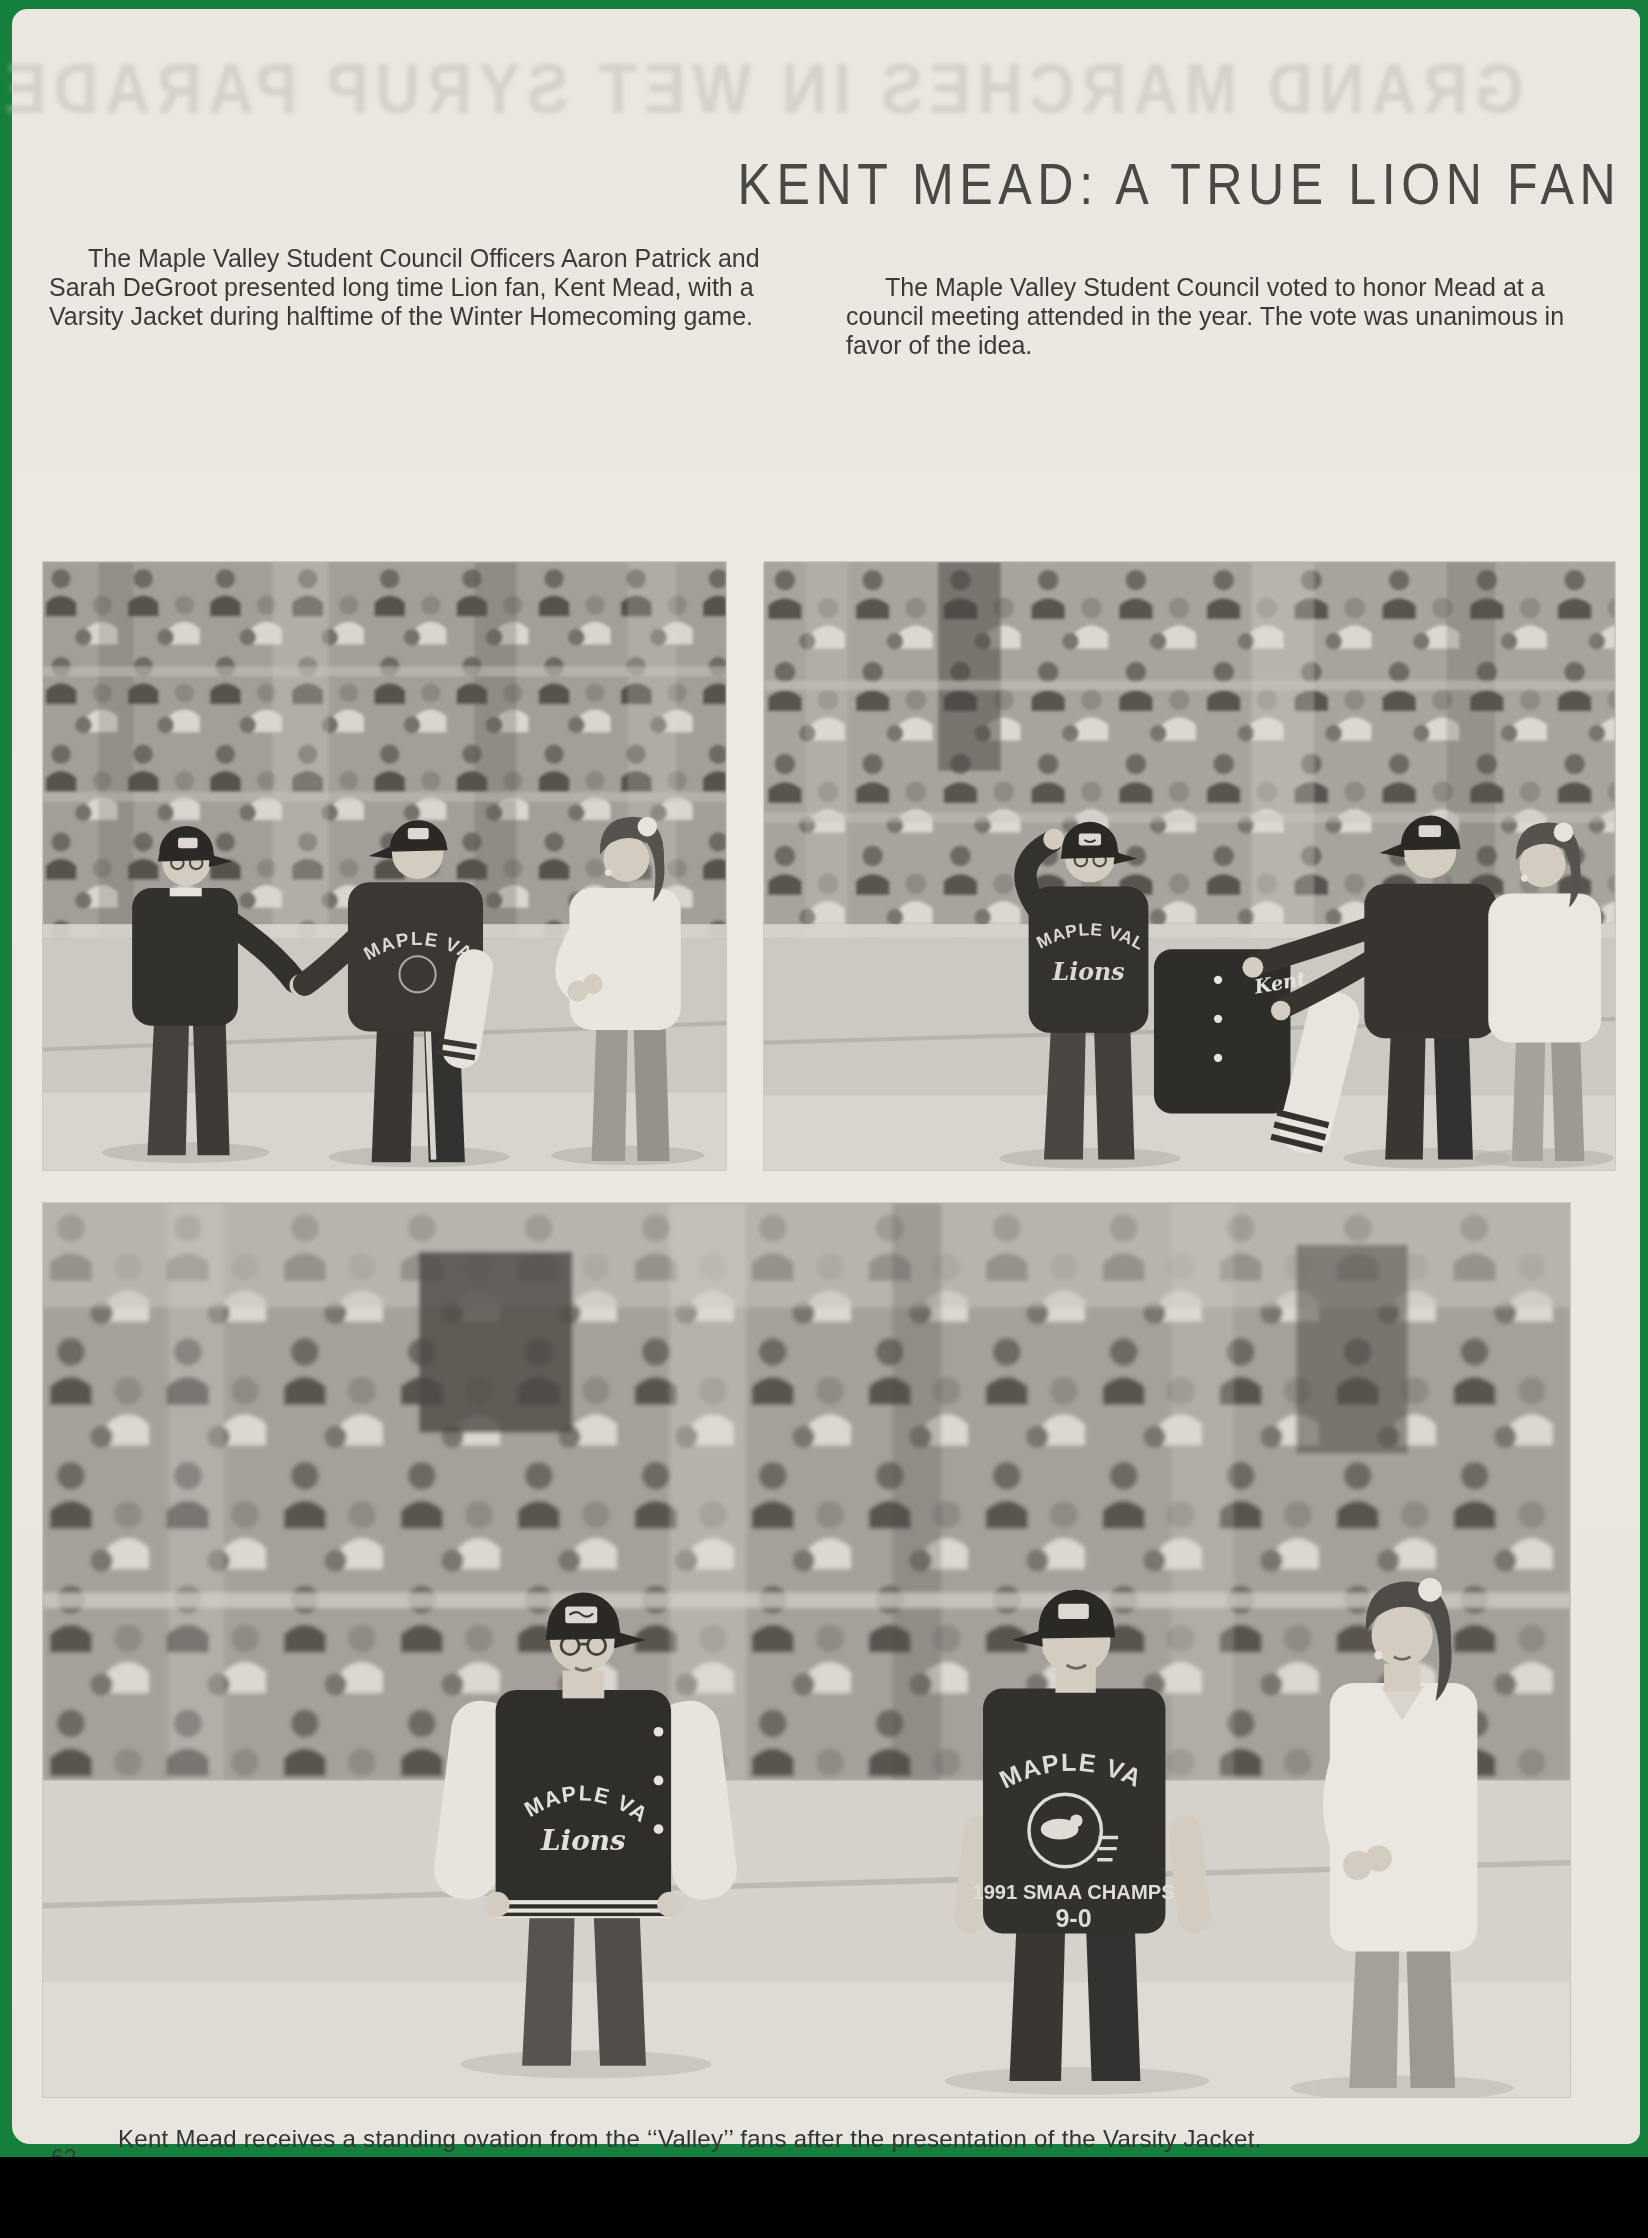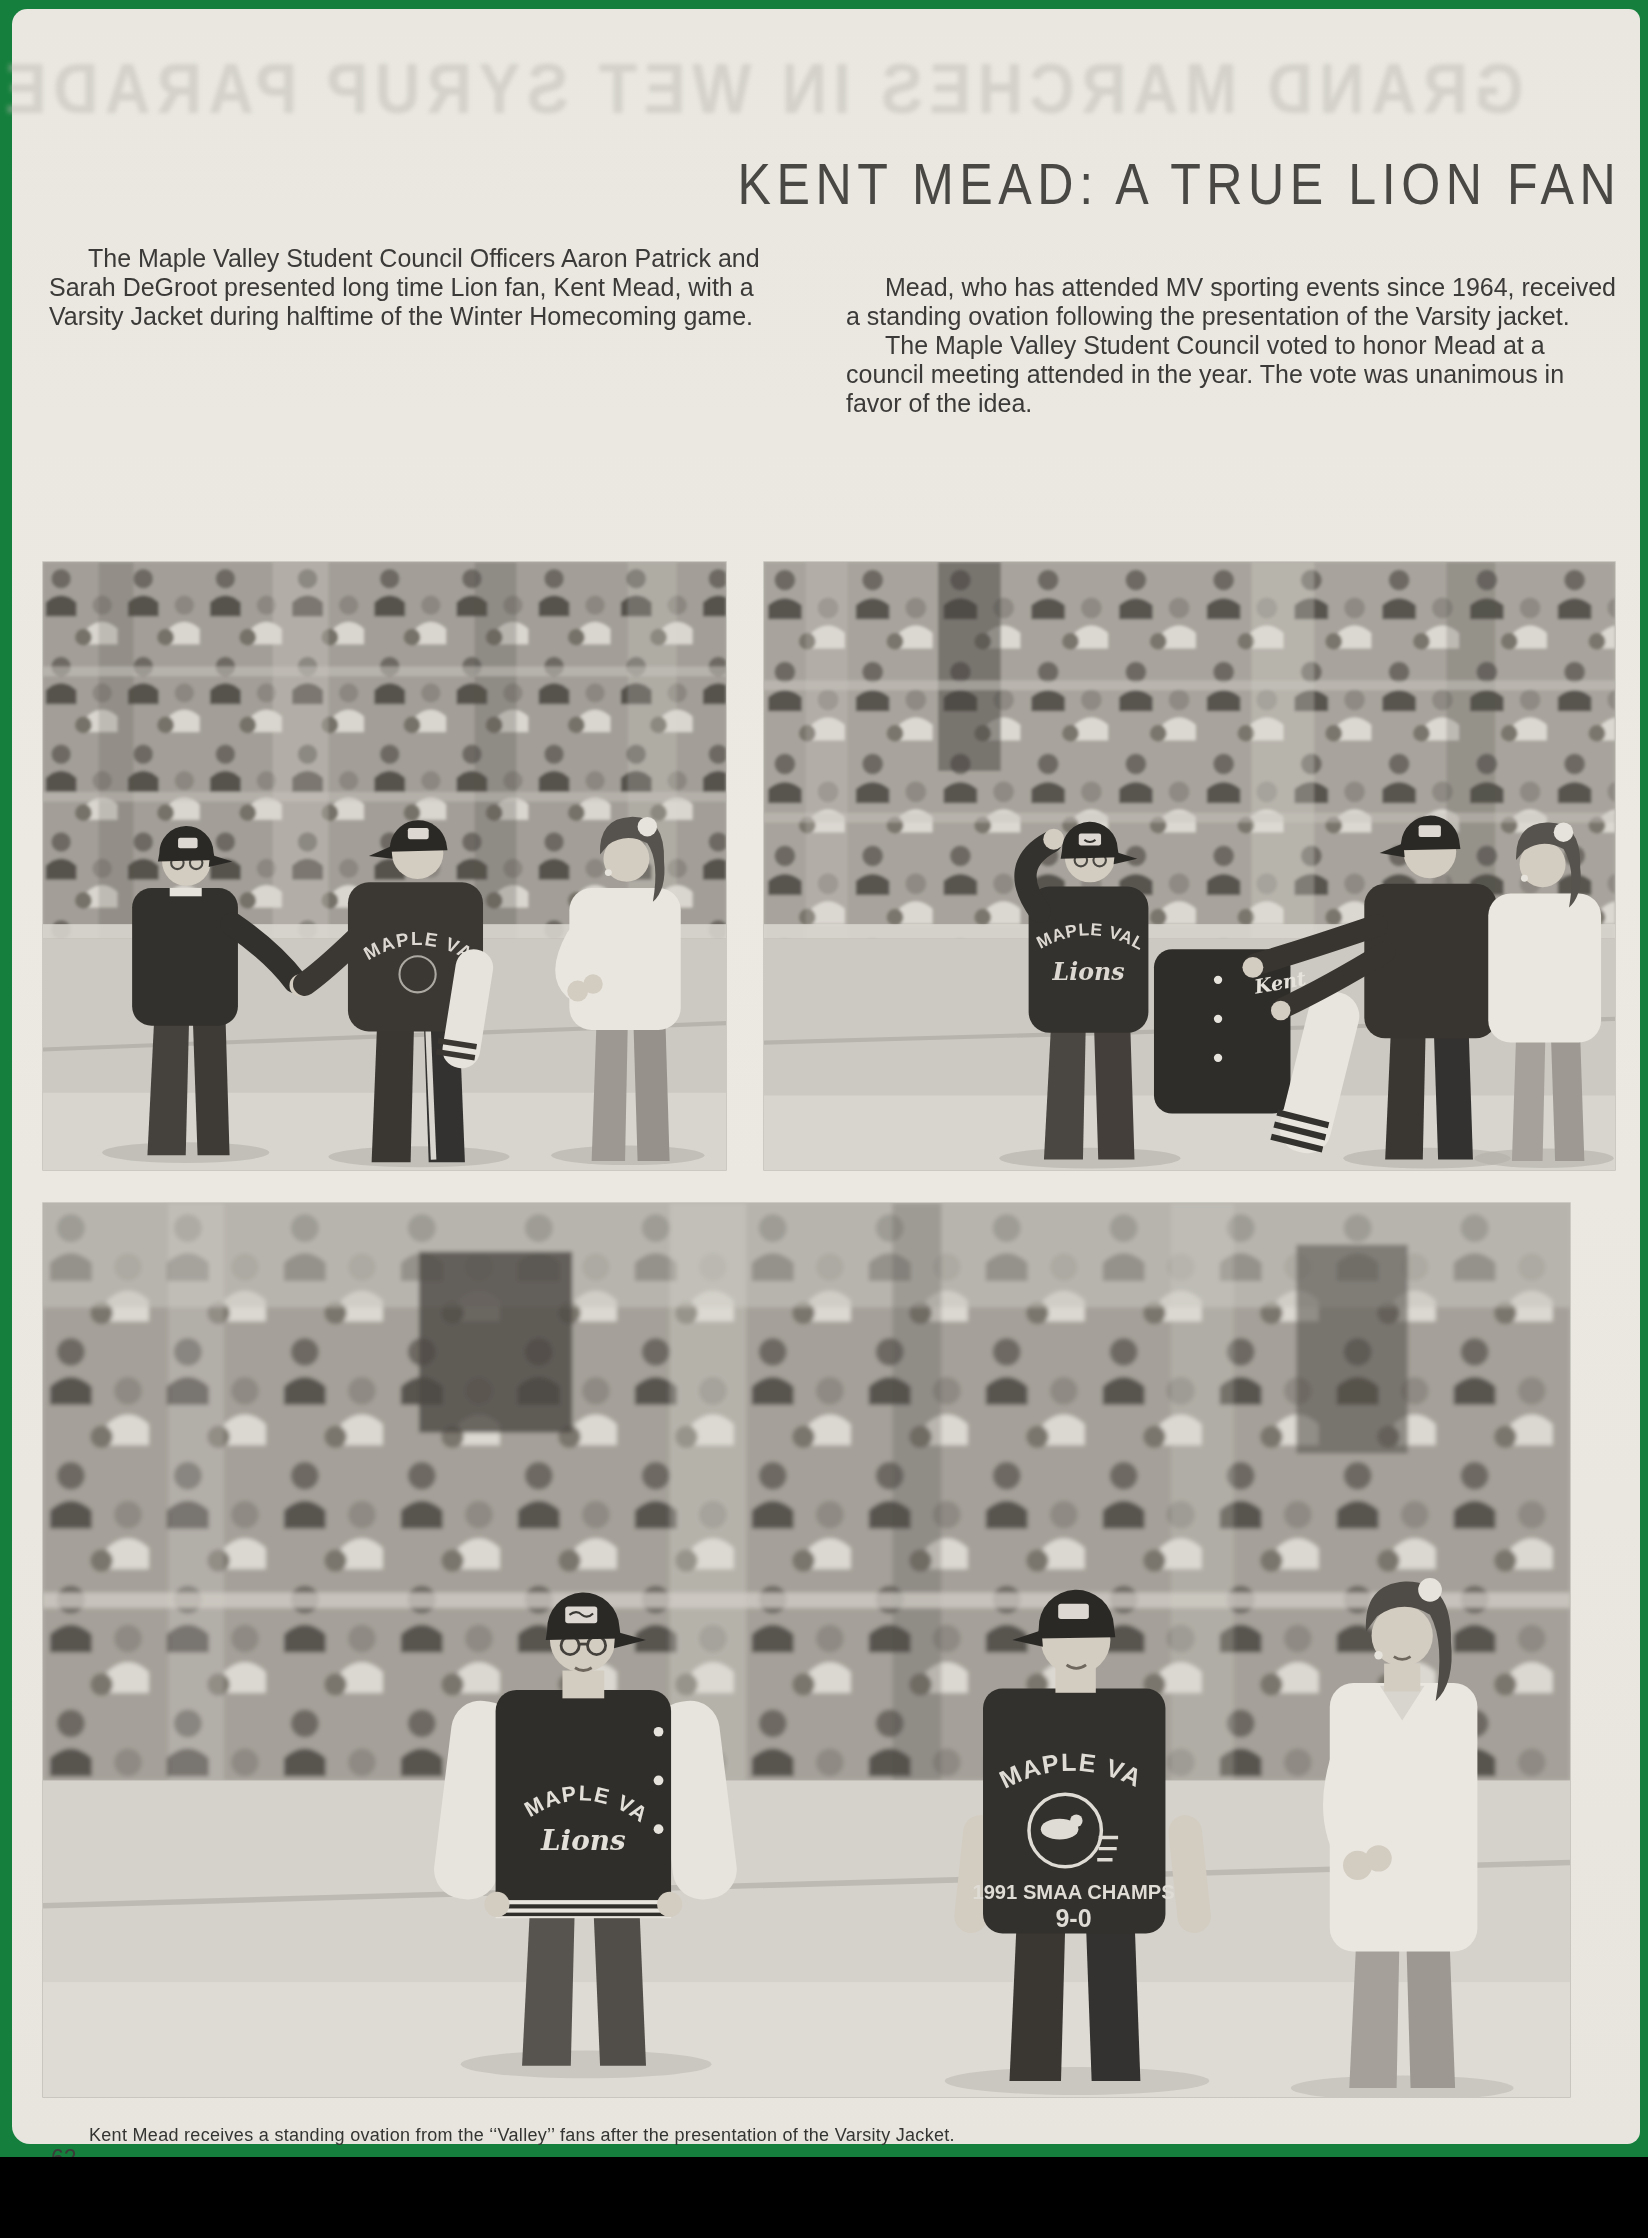"Mead, who has attended MV" p { html: <p>Mead, who has attended MV sporting events since 1964, received a standing ovation following the presentation of the Varsity jacket.</p> -> none }
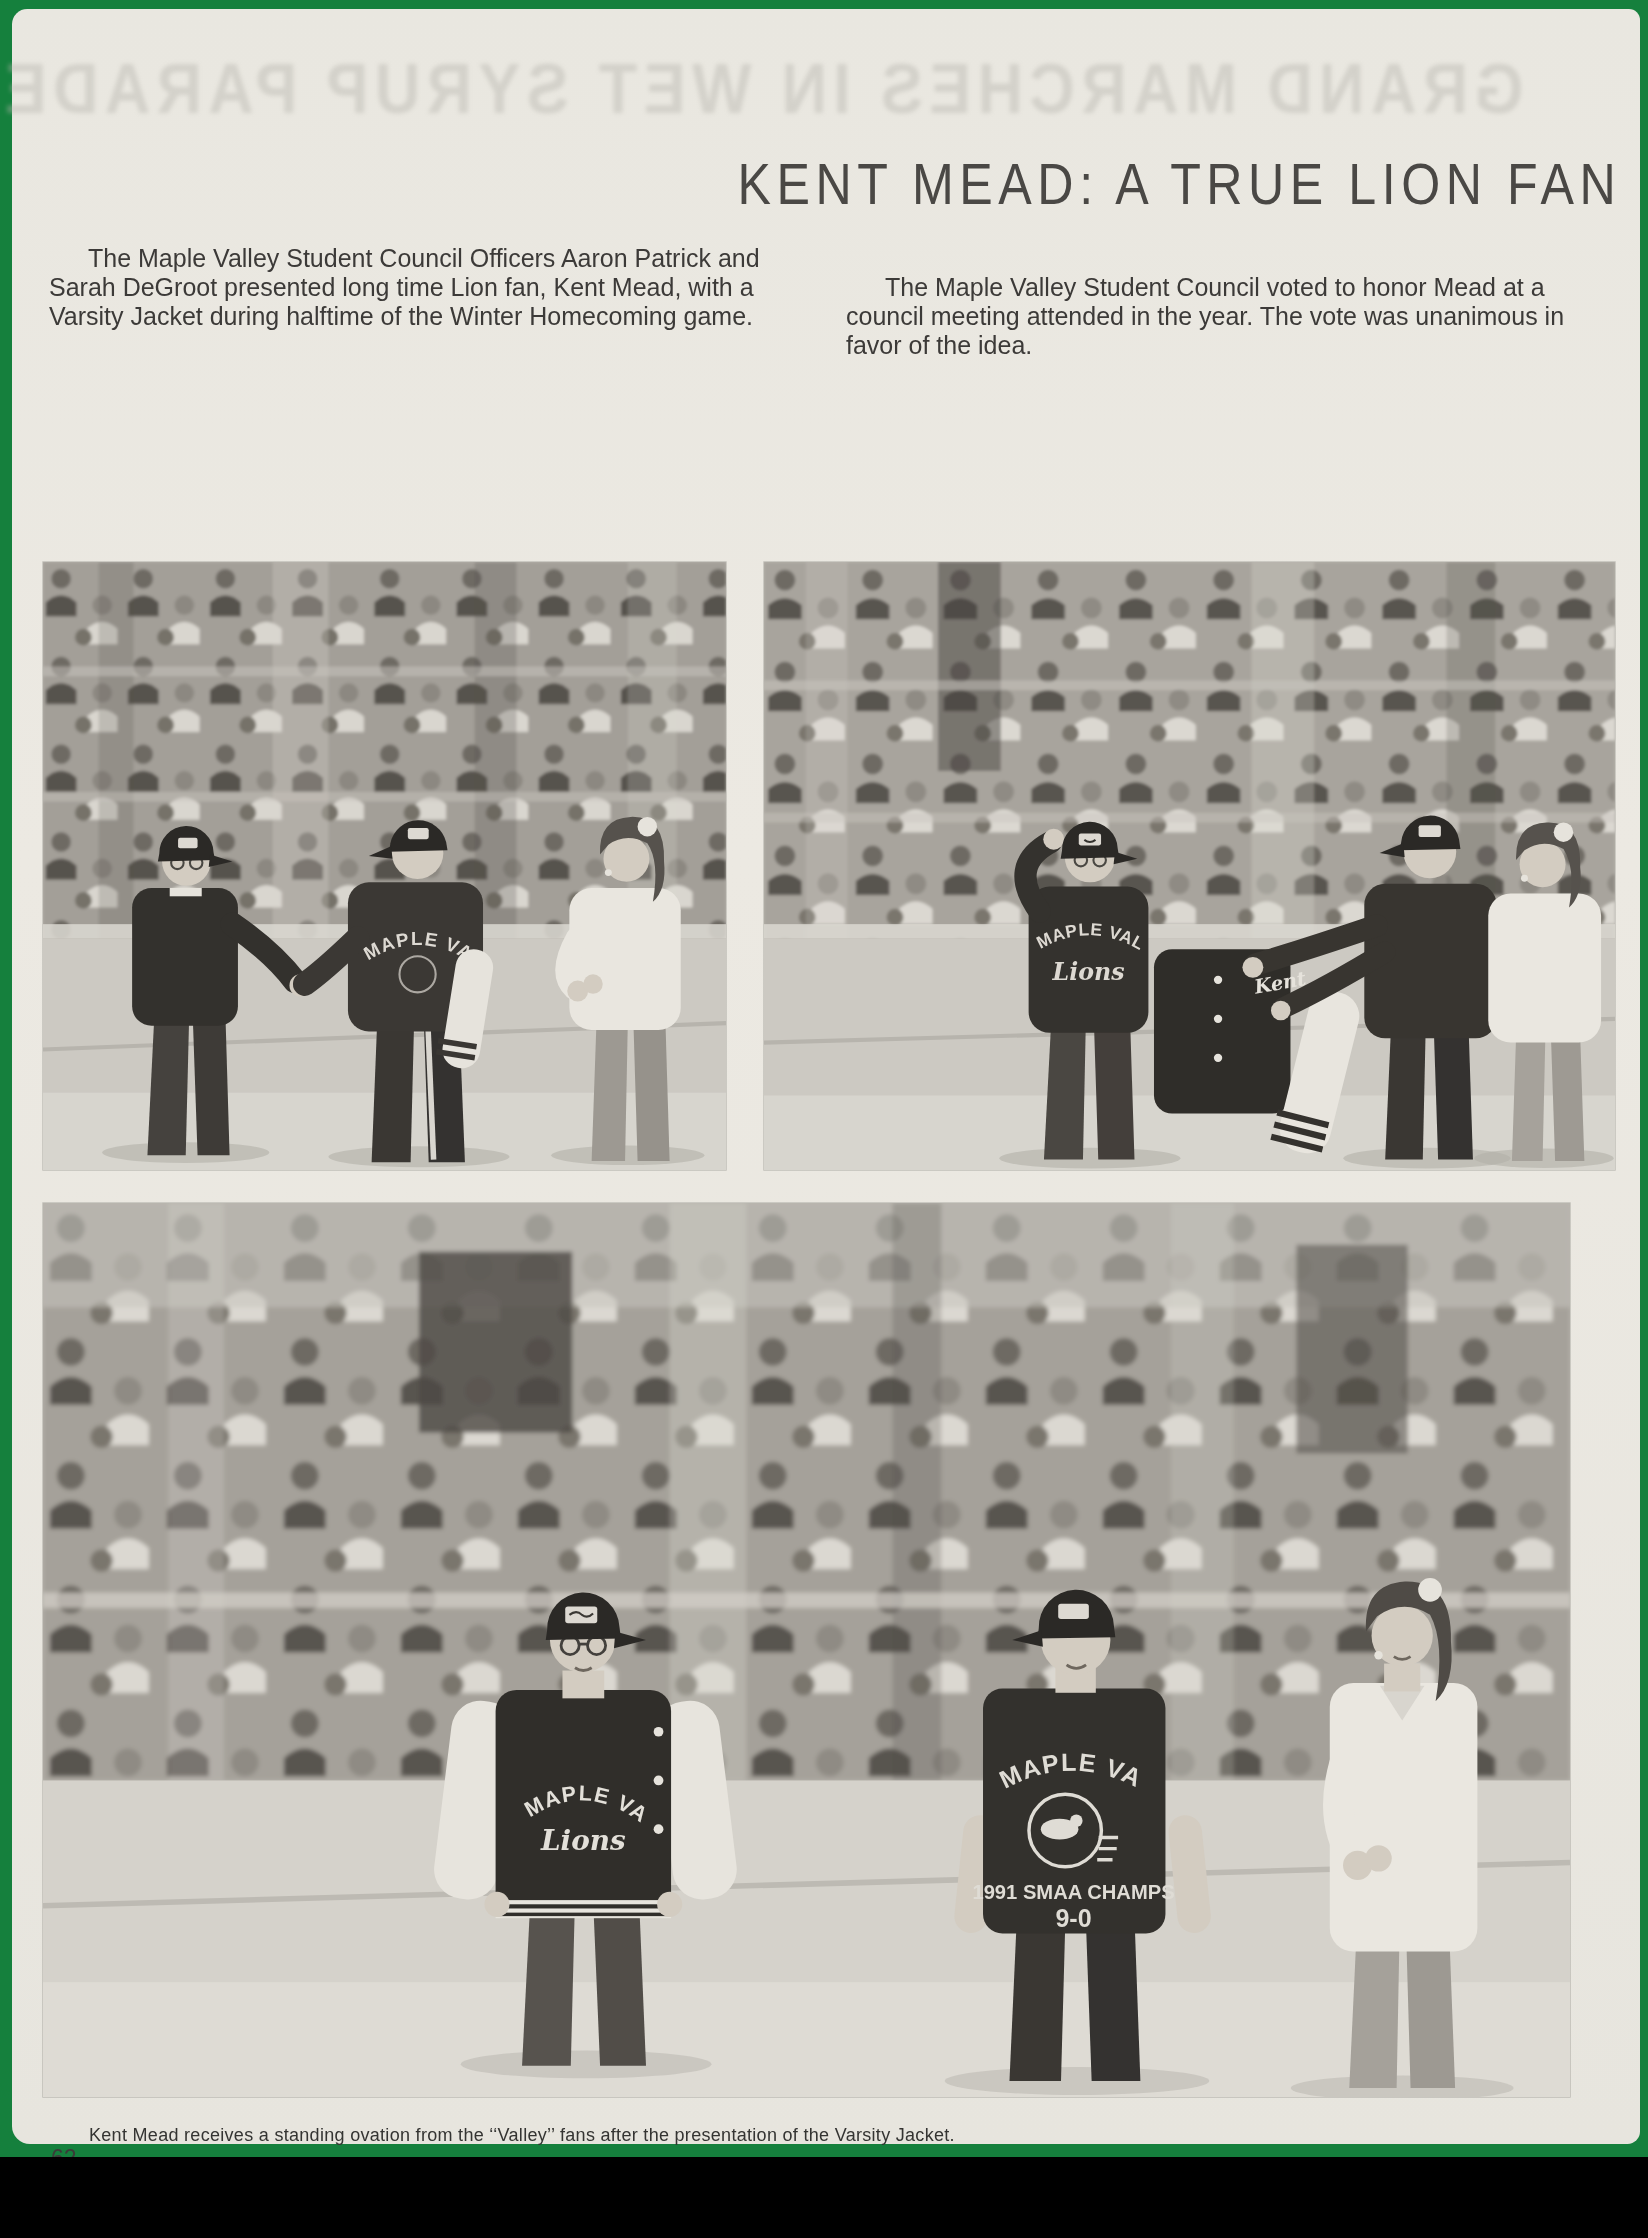"Kent Mead receives a standing" .caption { font-size: 18px -> 24px; left: 77px -> 106px }
